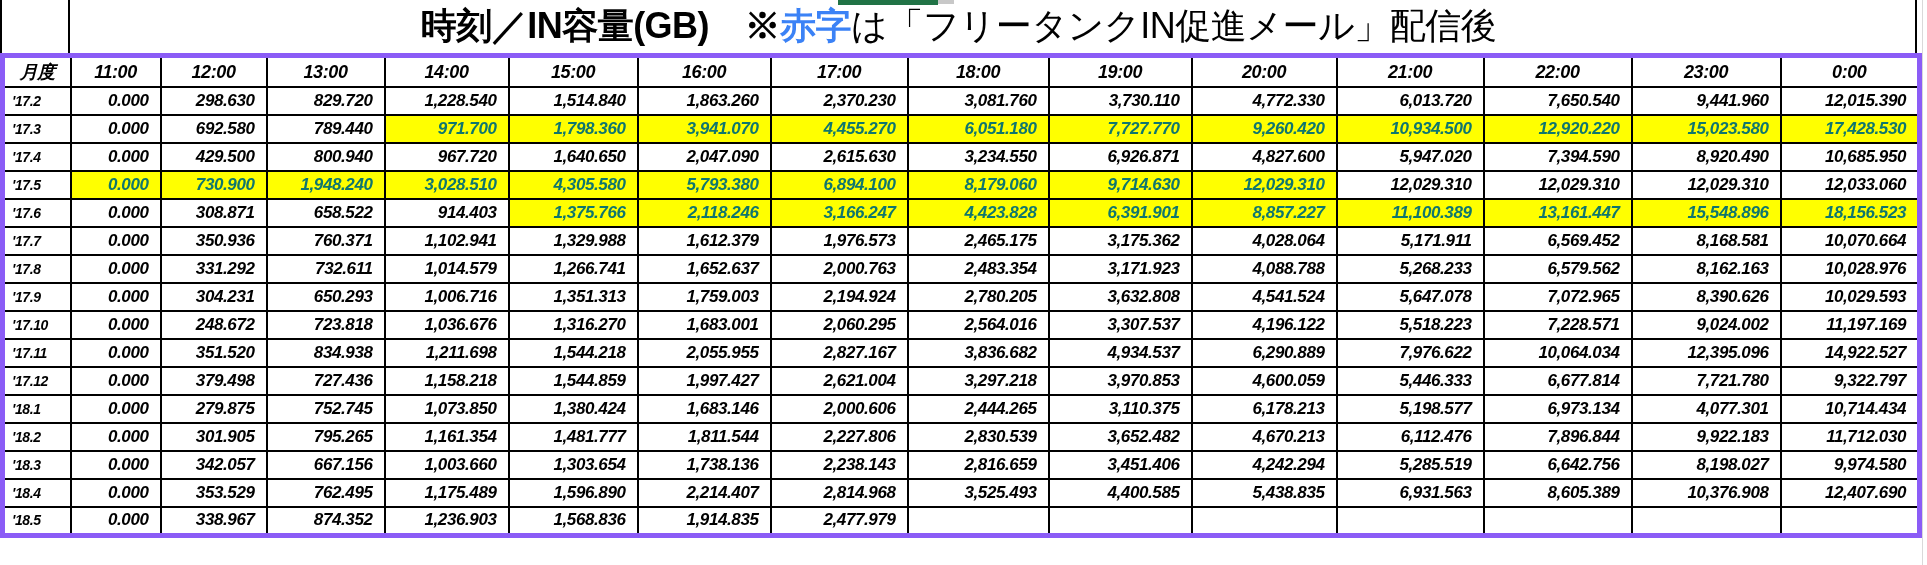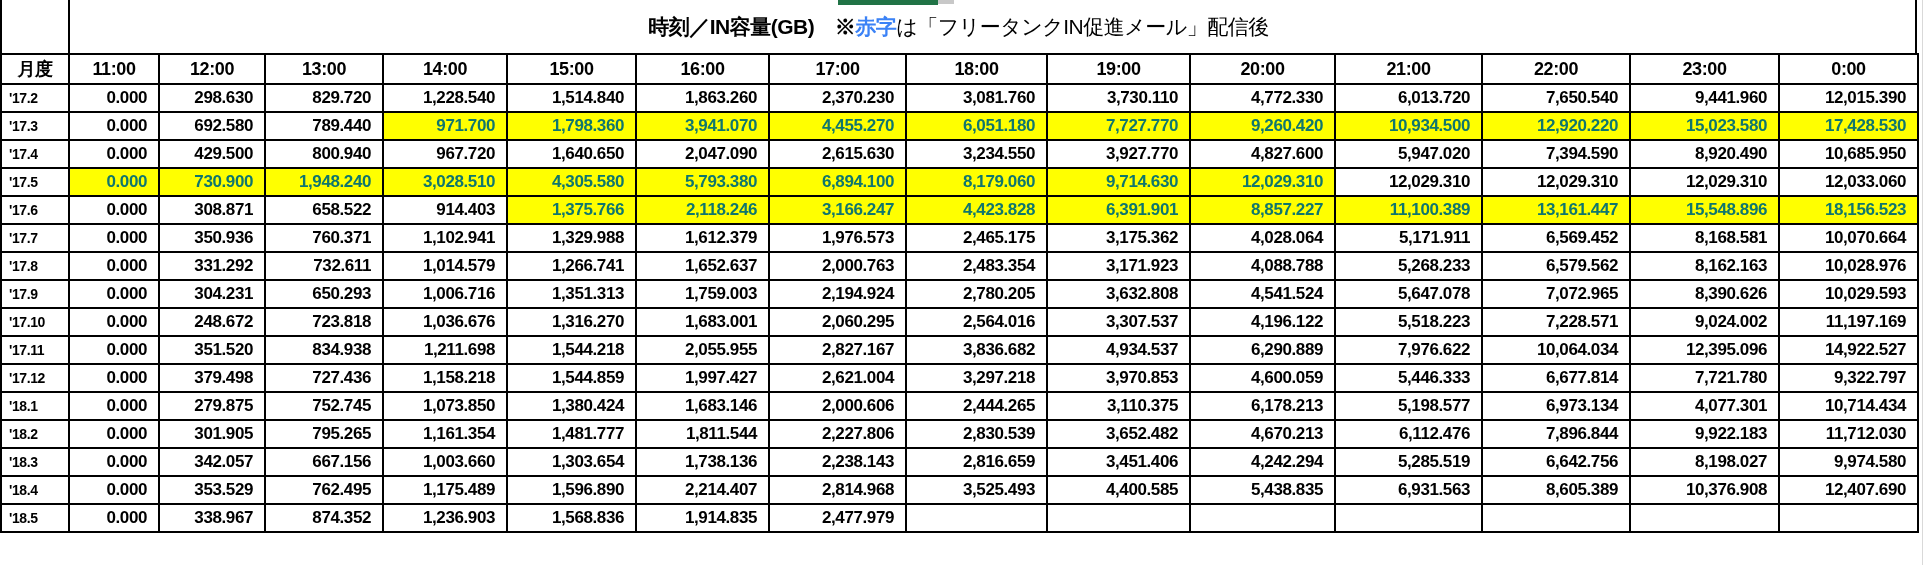"時刻／IN容量(GB)" #title-row { font-size: 21px -> 36px }
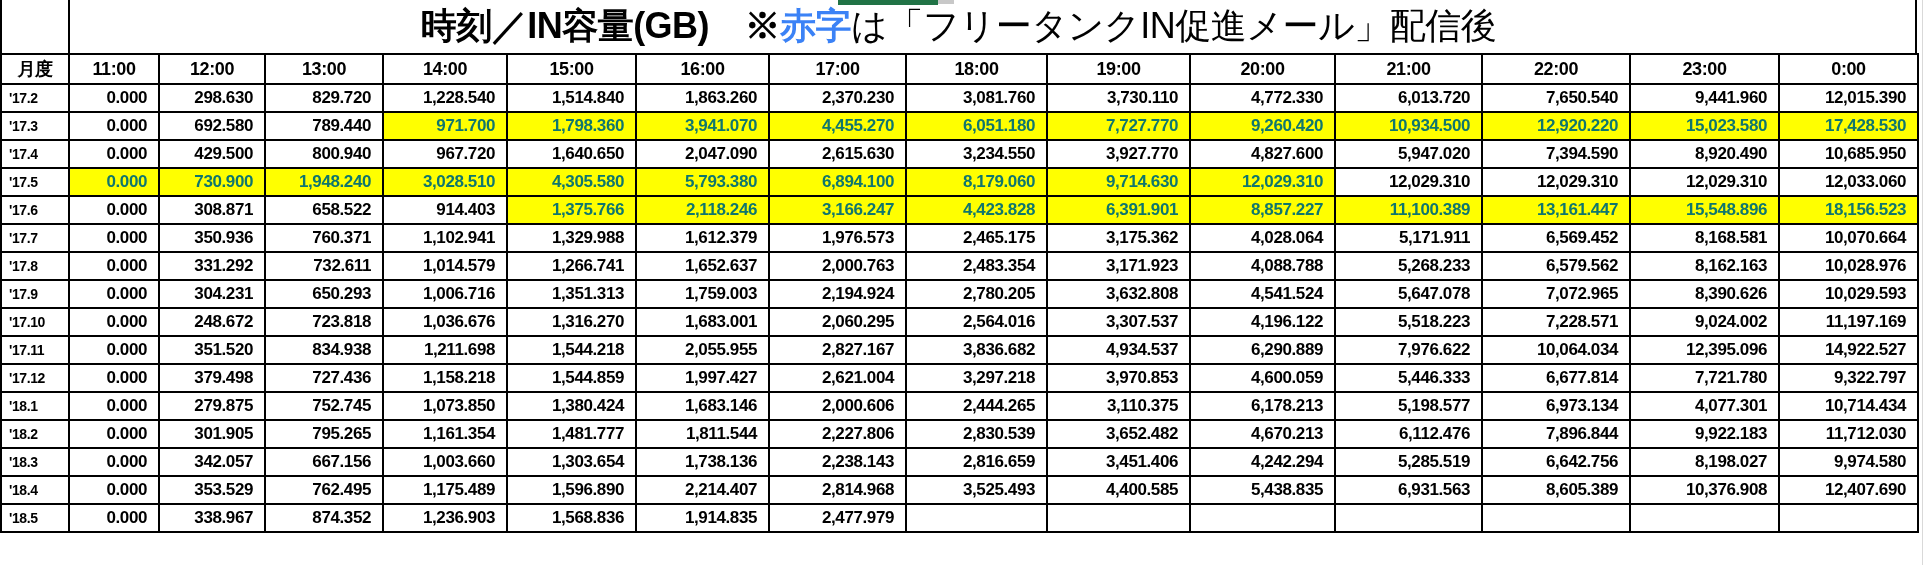"月度" table#grid { border: 2px solid #8b5cf6 -> 5px solid #8b5cf6; font-style: none -> italic }
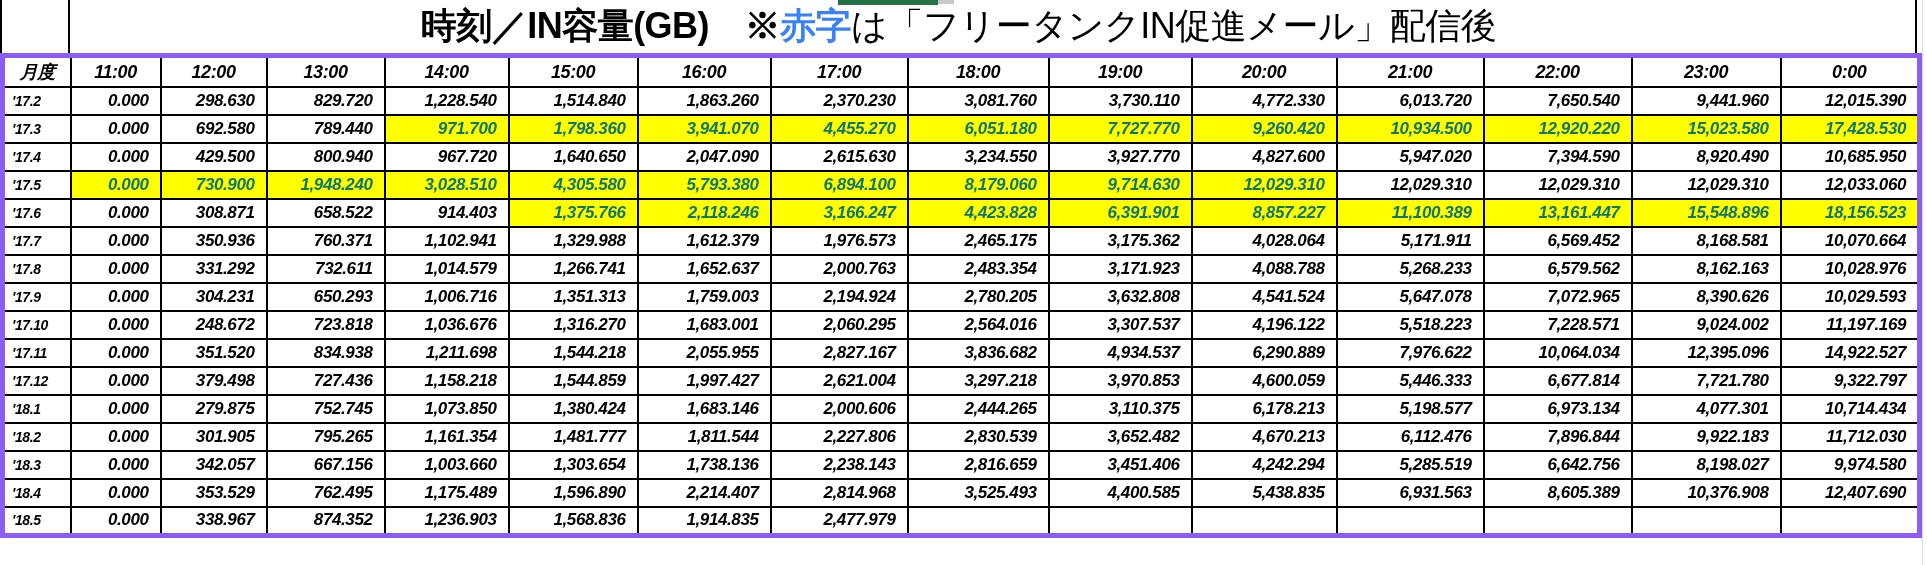"3,927.770" td.num { text: 3,927.770 -> 6,926.871 }
